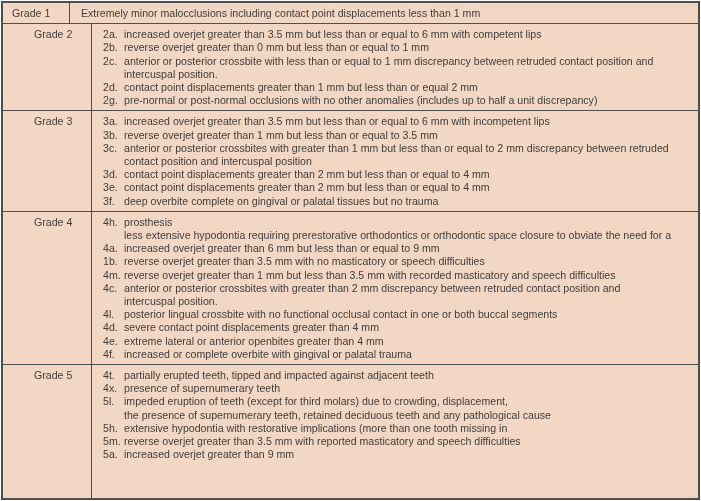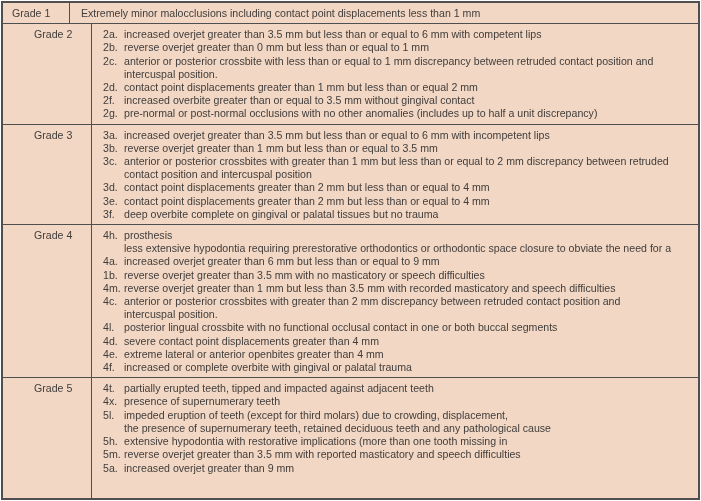"2f." div.item { html: <div> <span>2f.</span> <div> <div>increased overbite greater than or equal to 3.5 mm without gingival contact</div> </div> </div> -> none }
